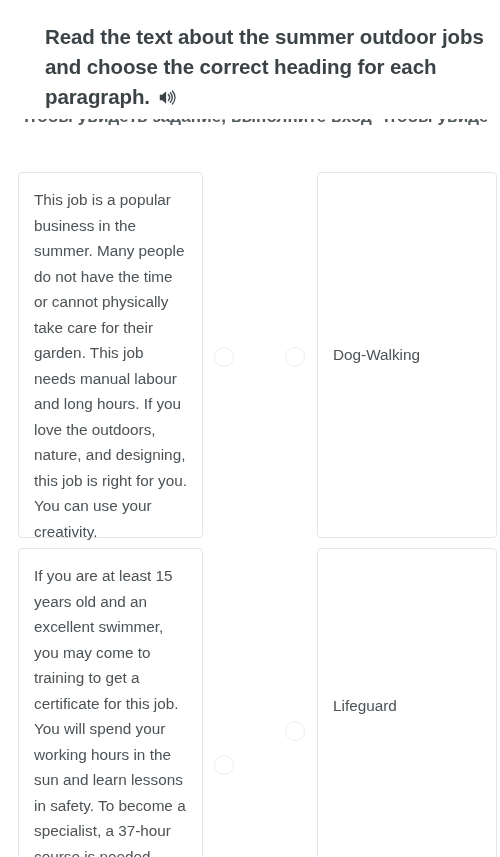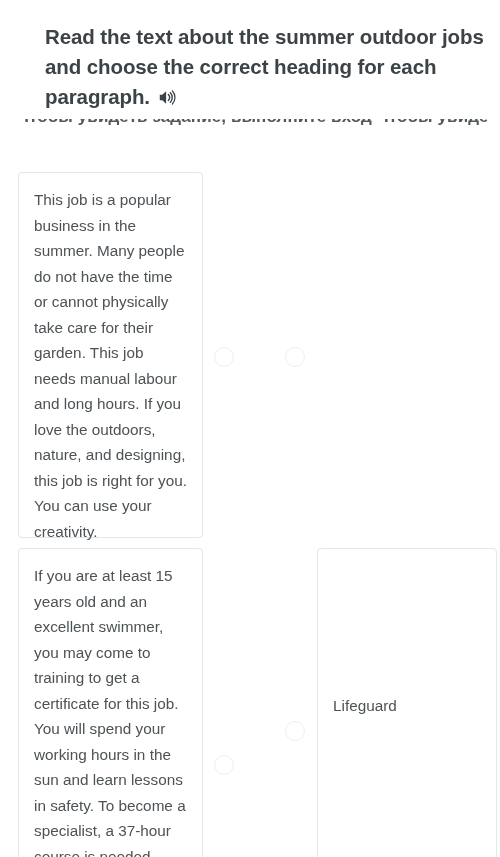"Dog-Walking" div.answer-card { html: none -> <div> <span>Dog-Walking</span> </div> }
